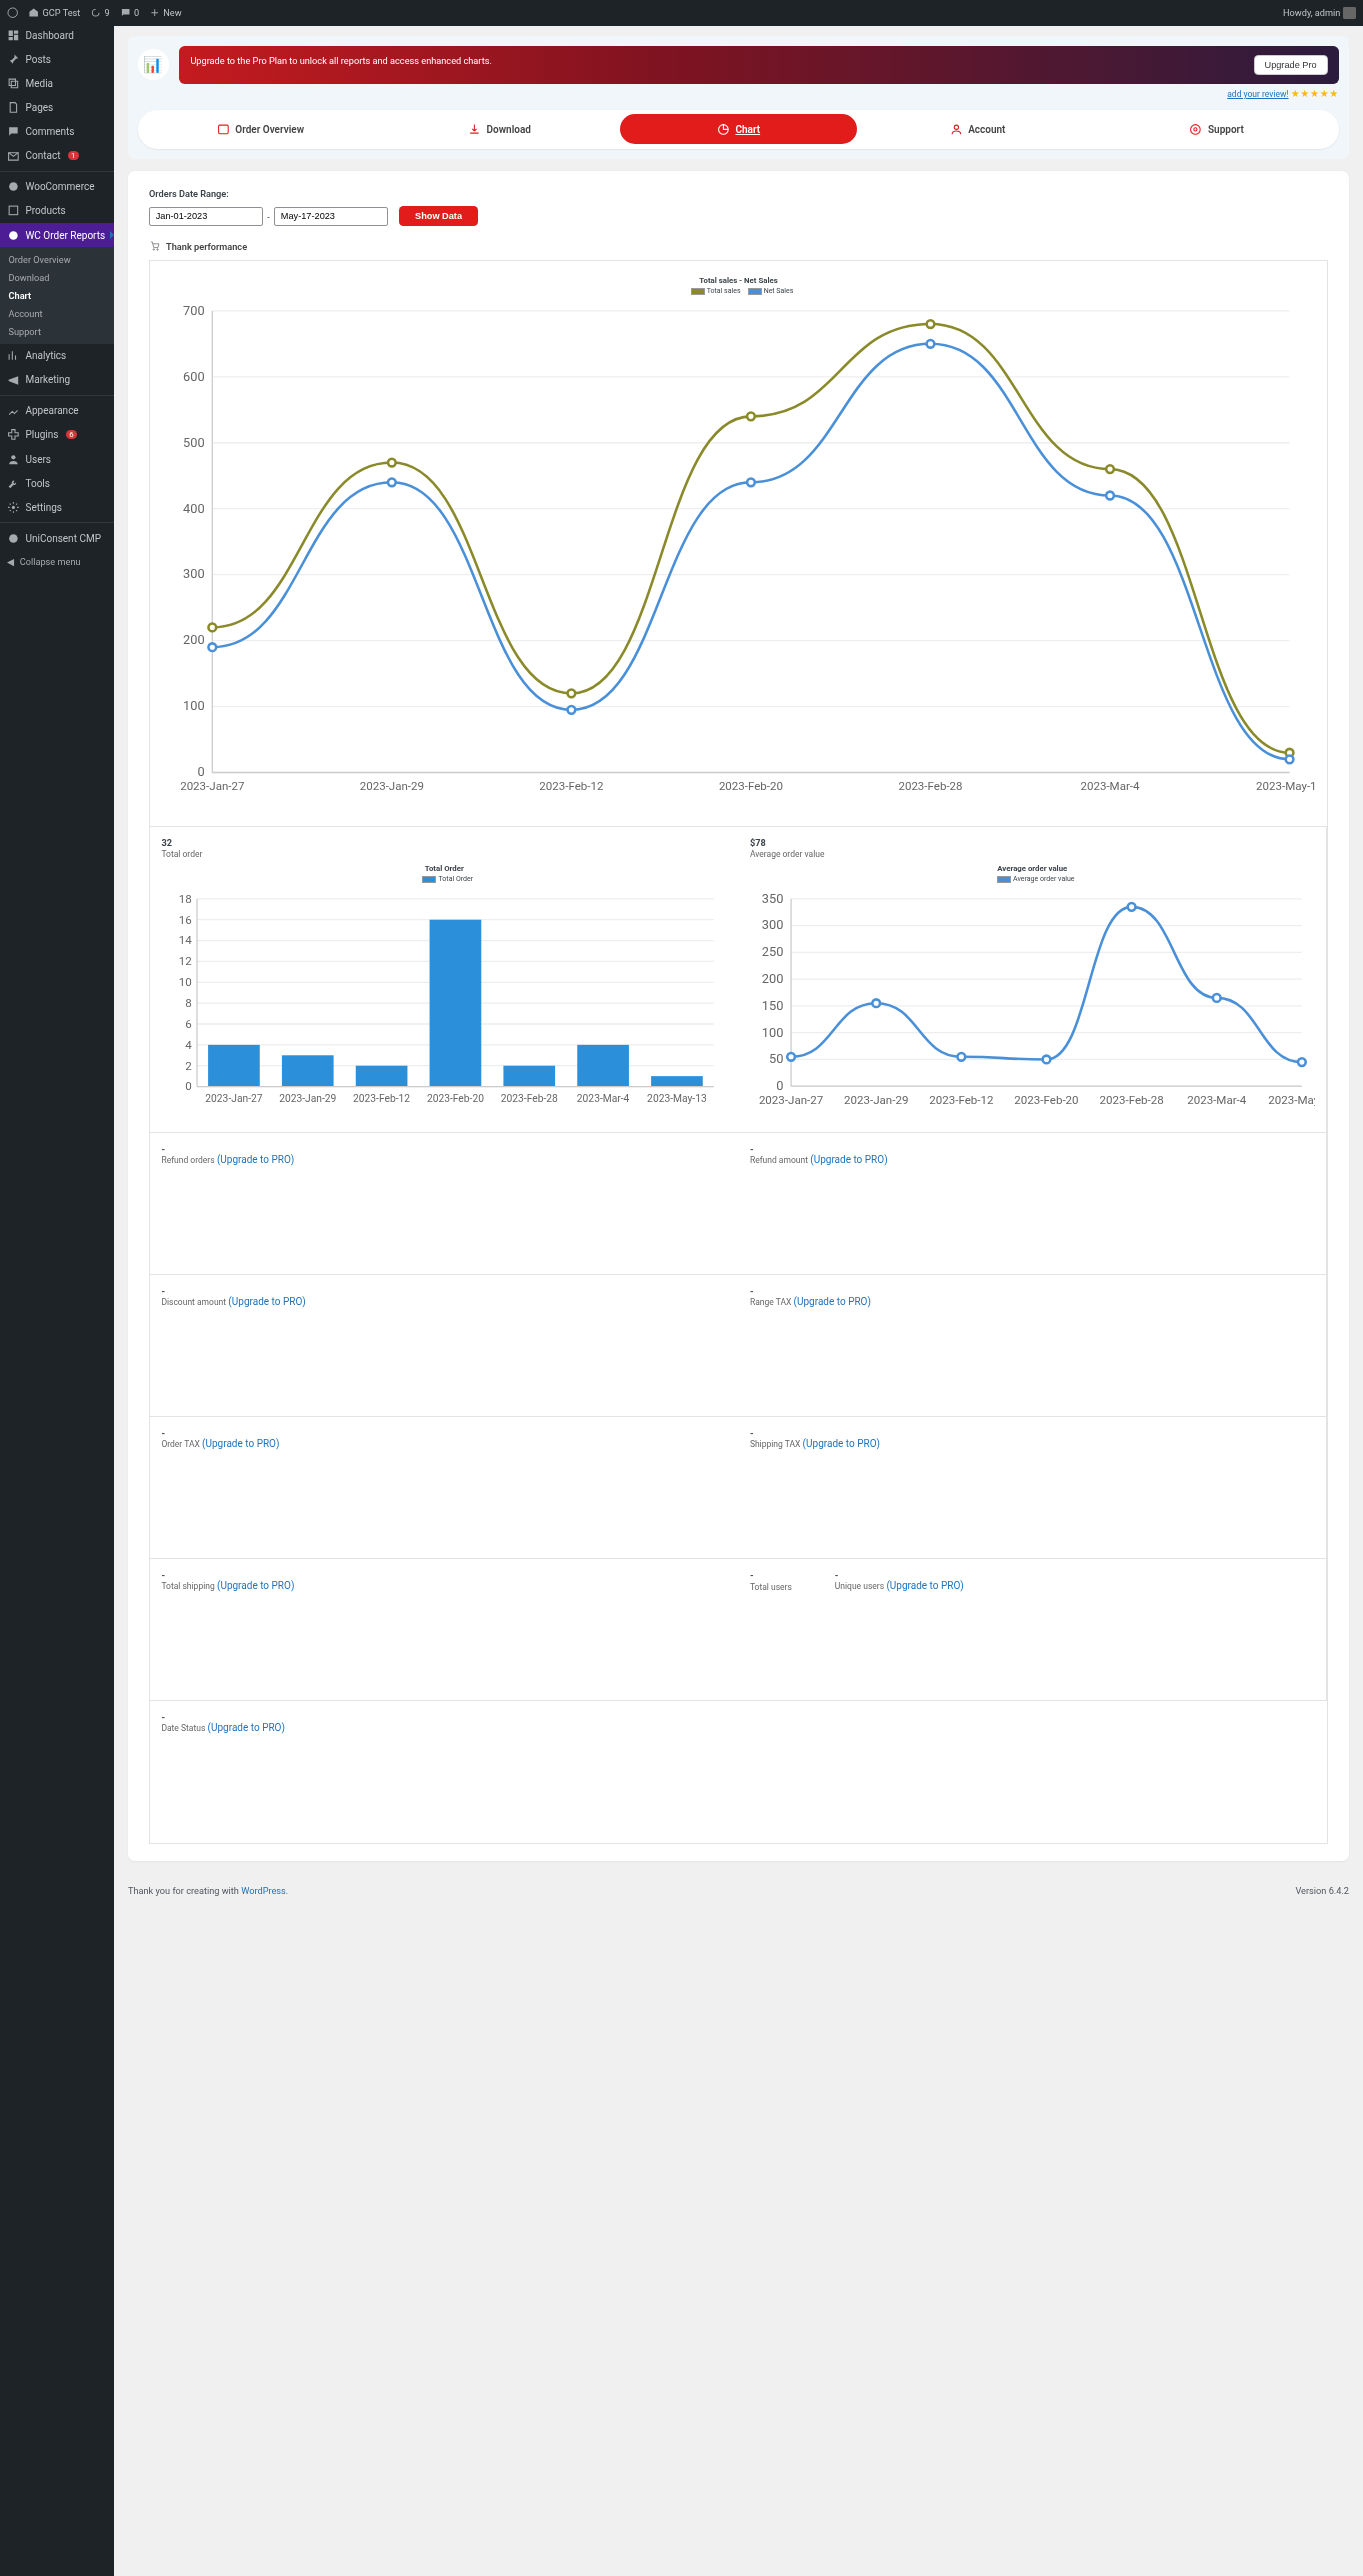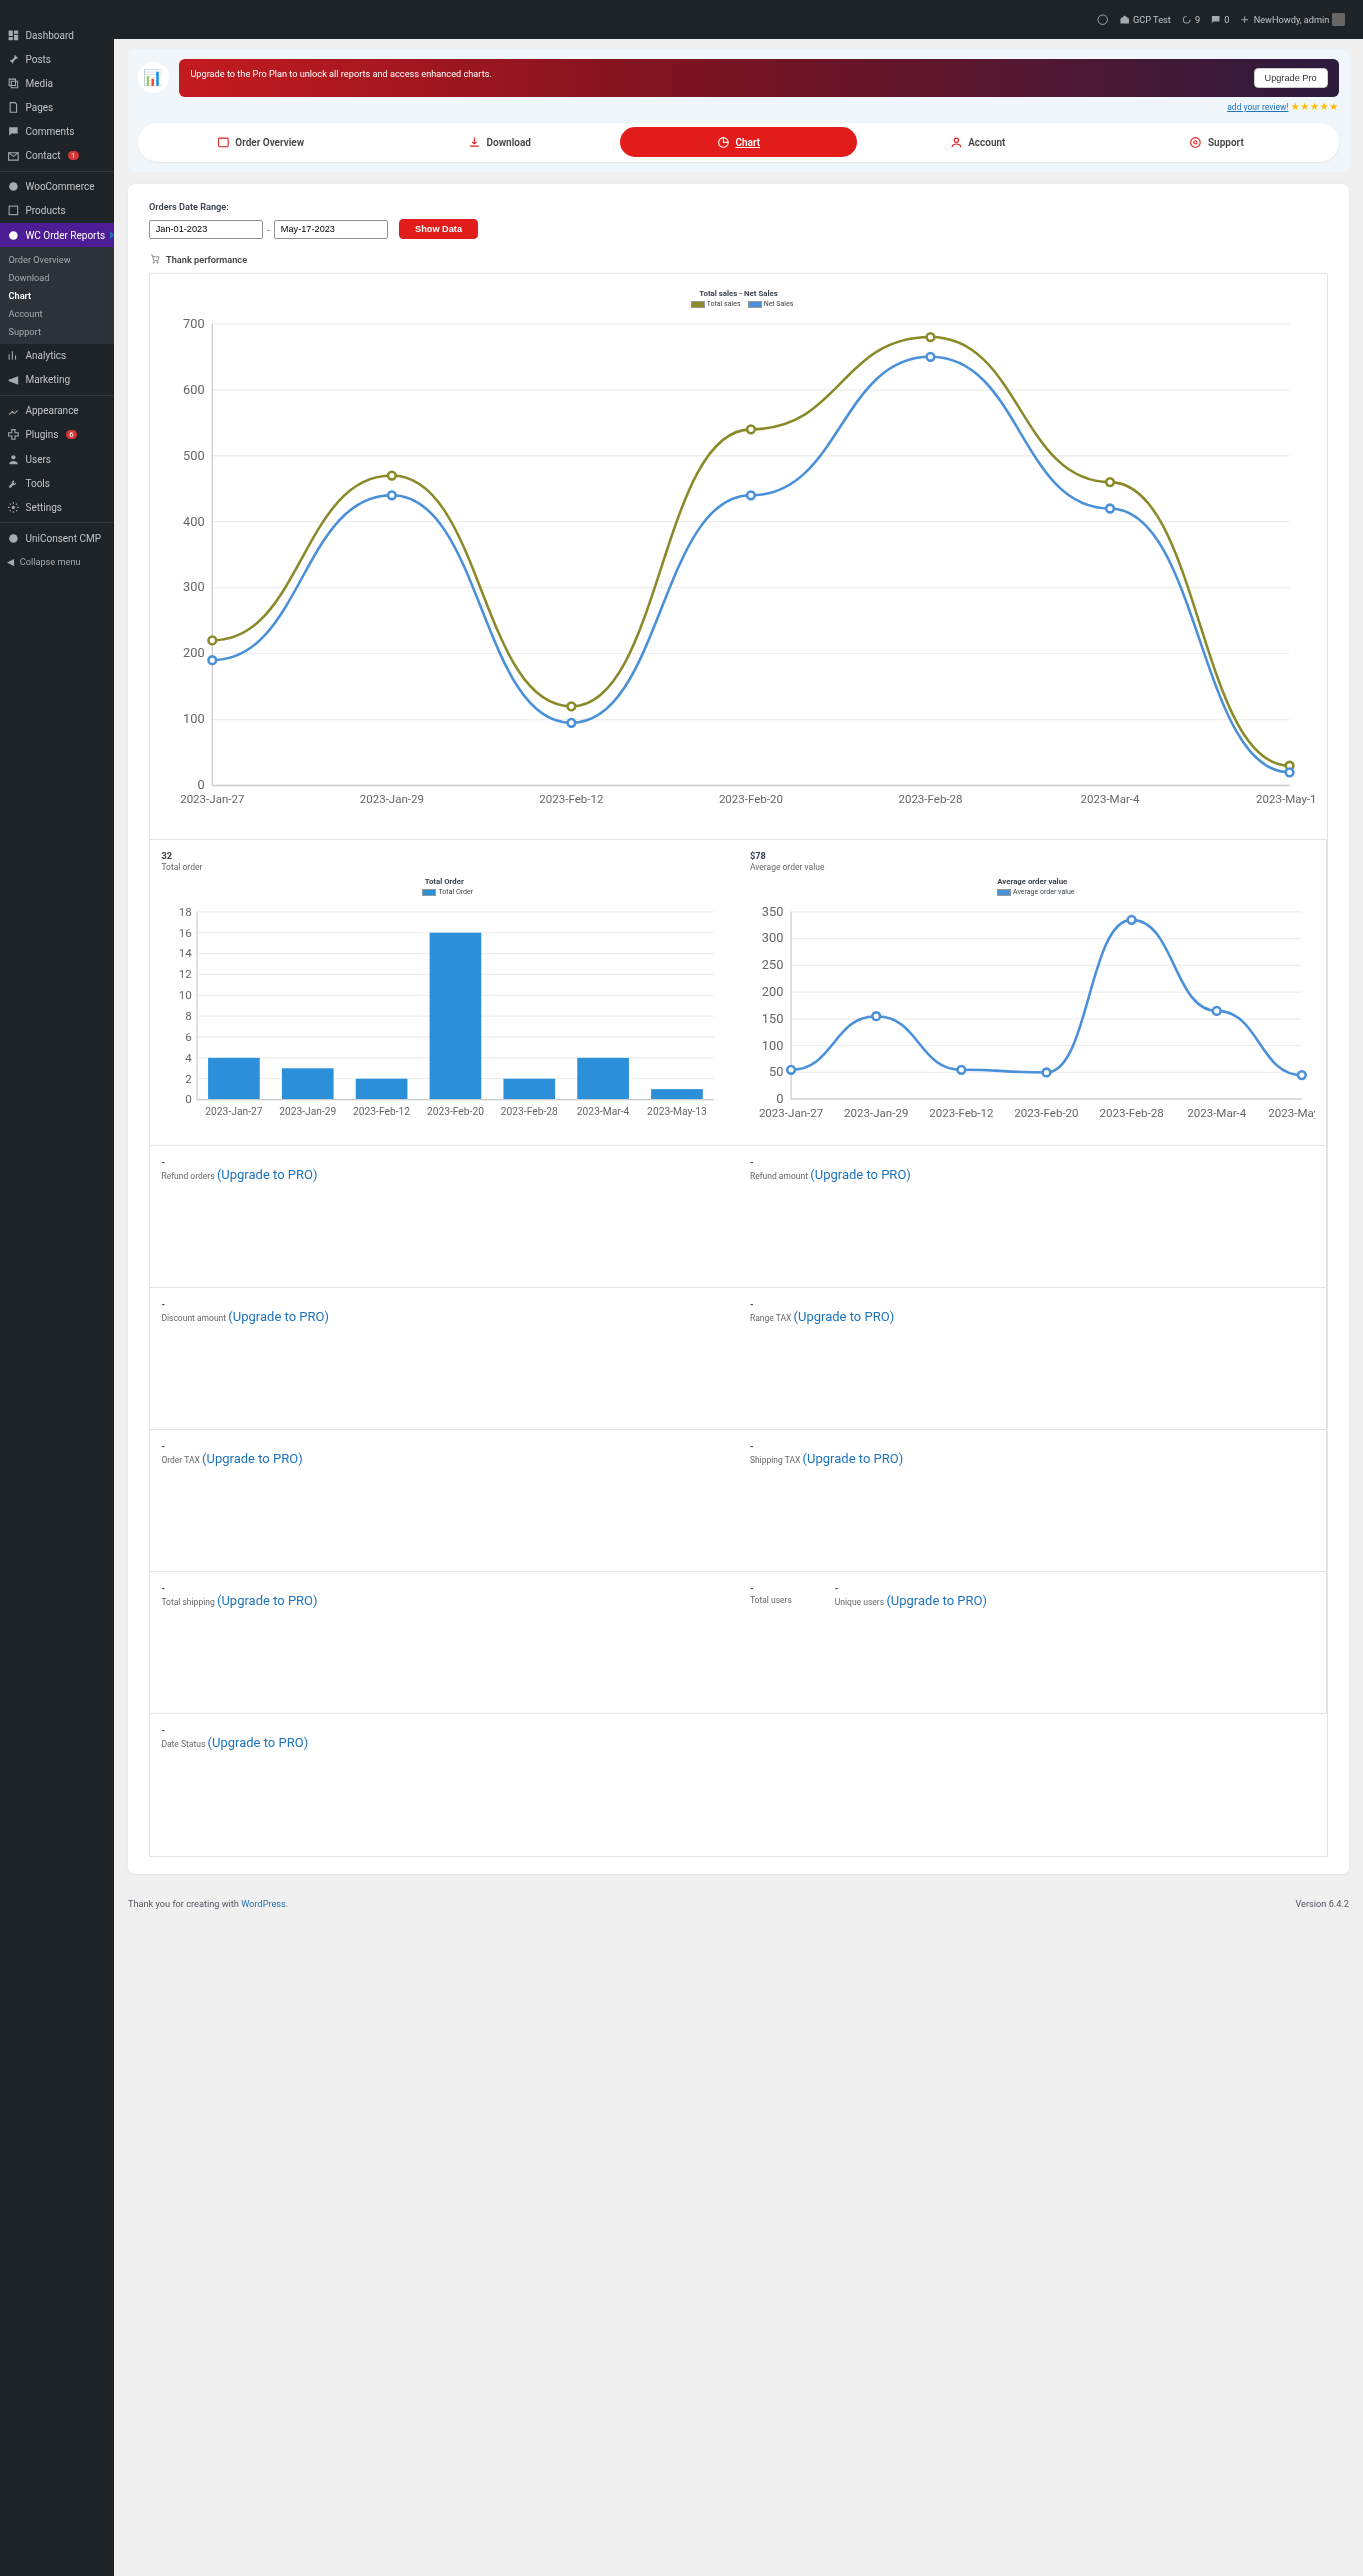"GCP Test" #adminbar { height: 39px -> 26px; justify-content: flex-end -> space-between; padding: 0 18px -> 0 7px }
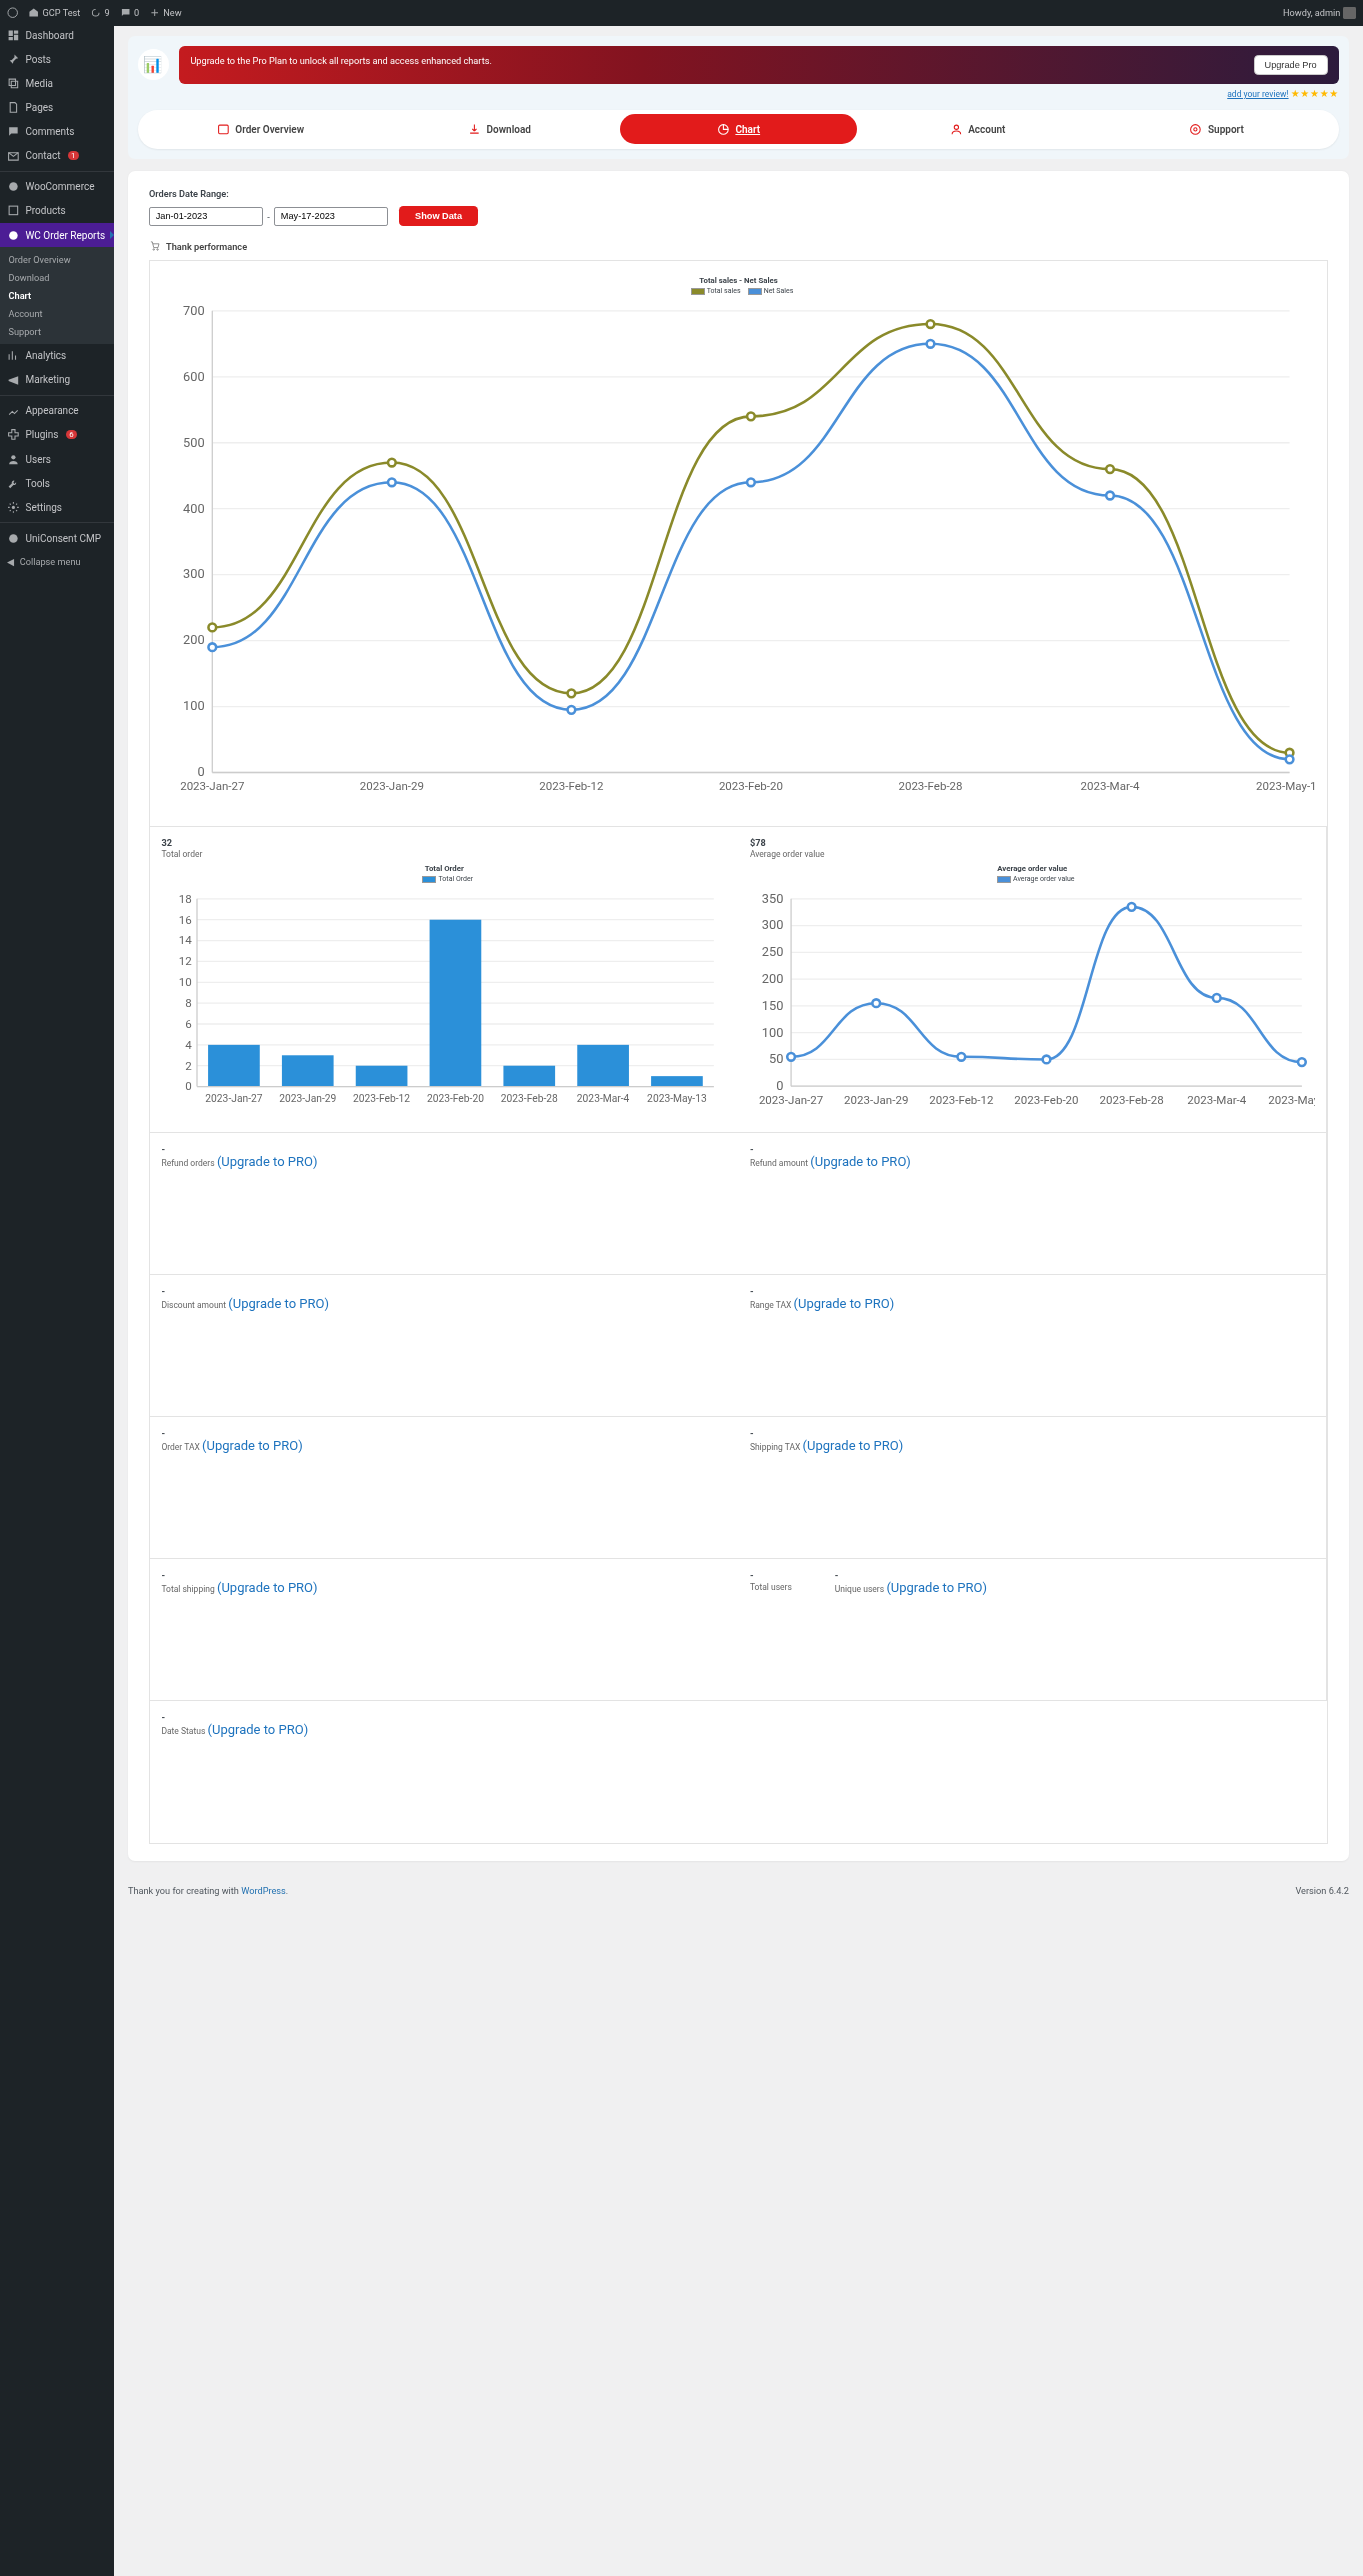"(Upgrade to PRO)" .stat-link { font-size: 13px -> 10px }
